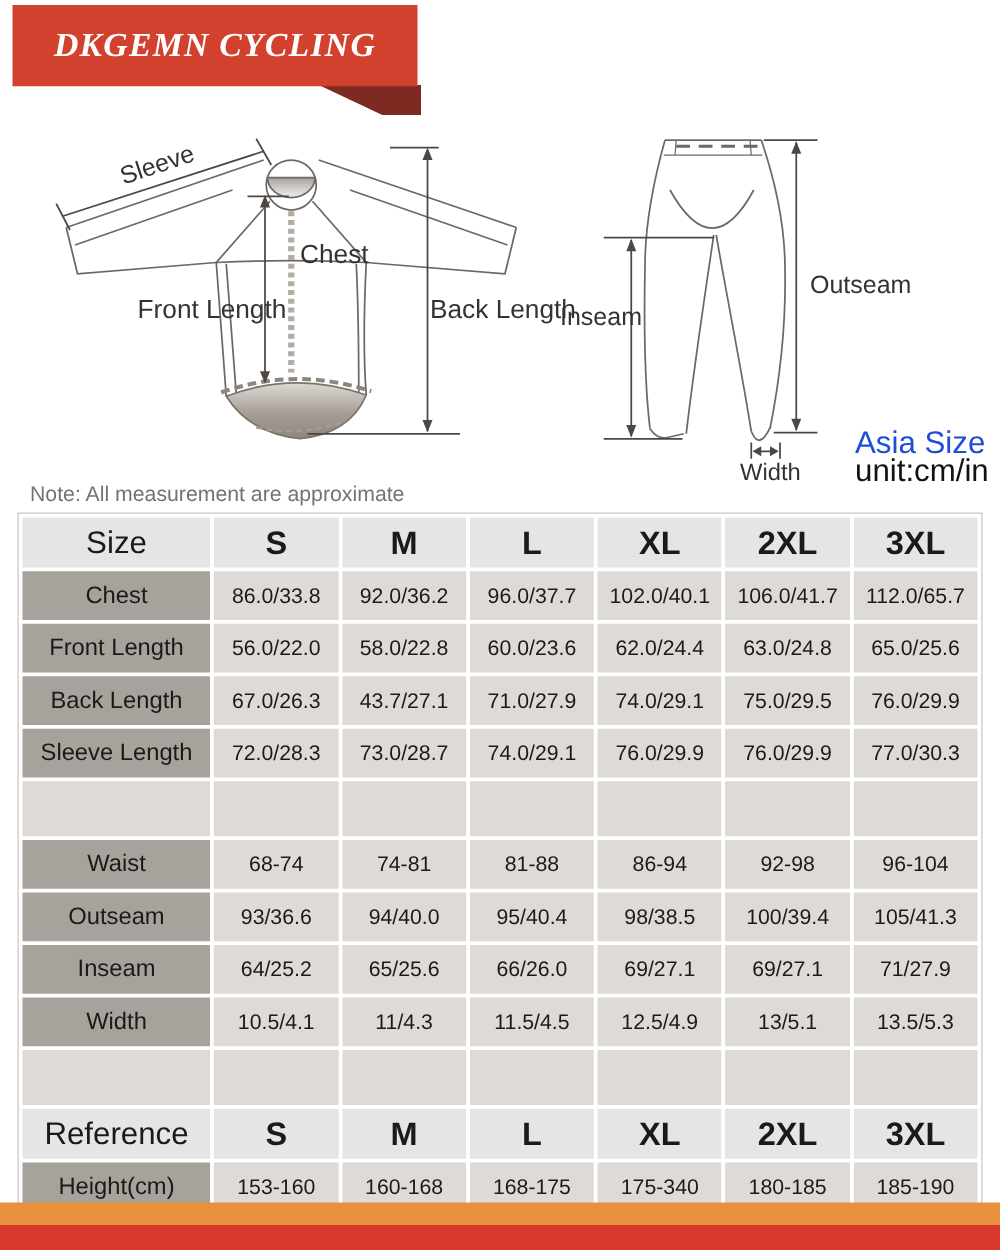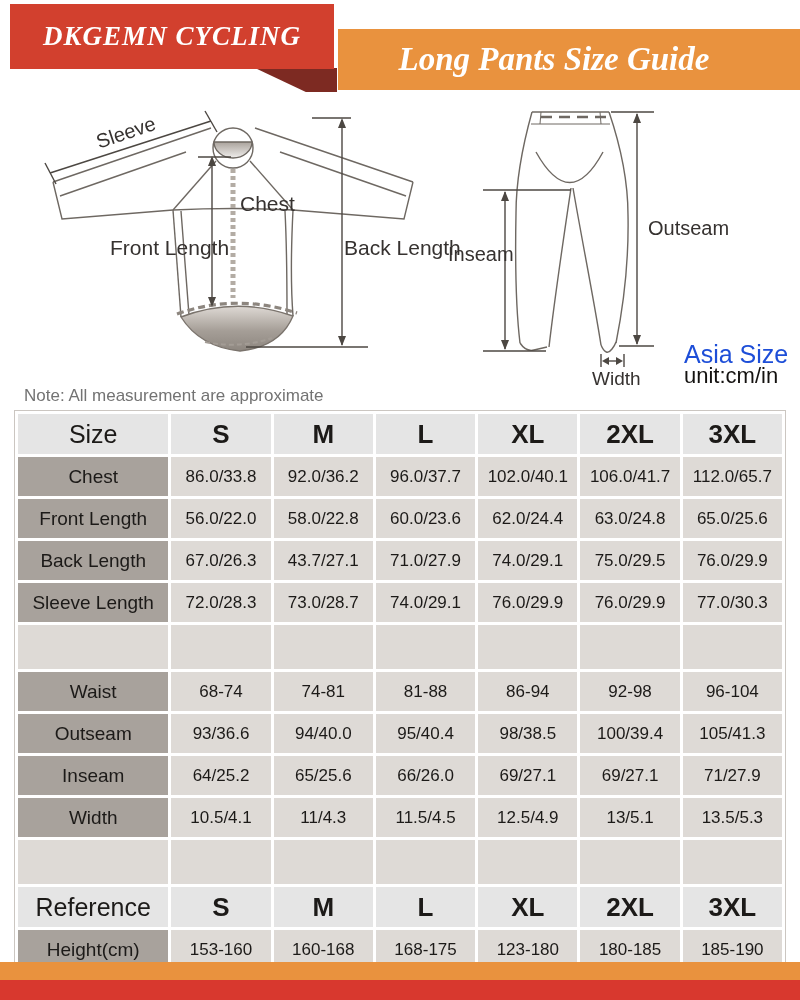"Long Pants Size Guide" div.ribbon-orange { html: <div> <span>Long Pants Size Guide</span> </div> -> none }
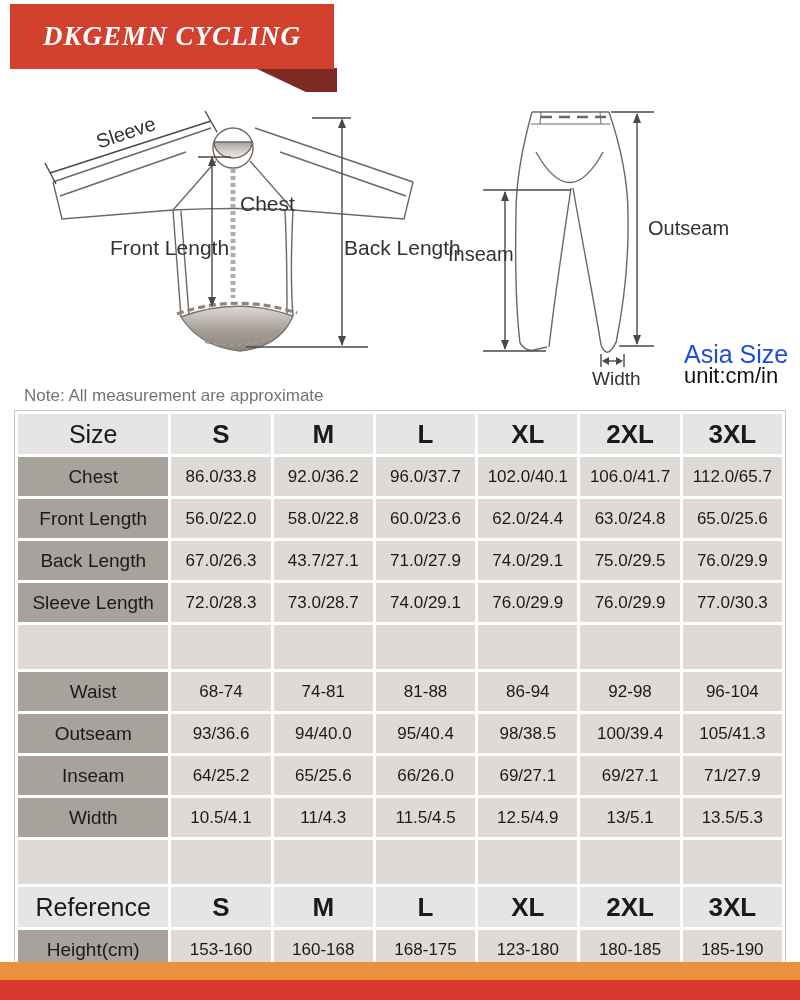"unit:cm/in" .unit { font-size: 22px -> 25px }
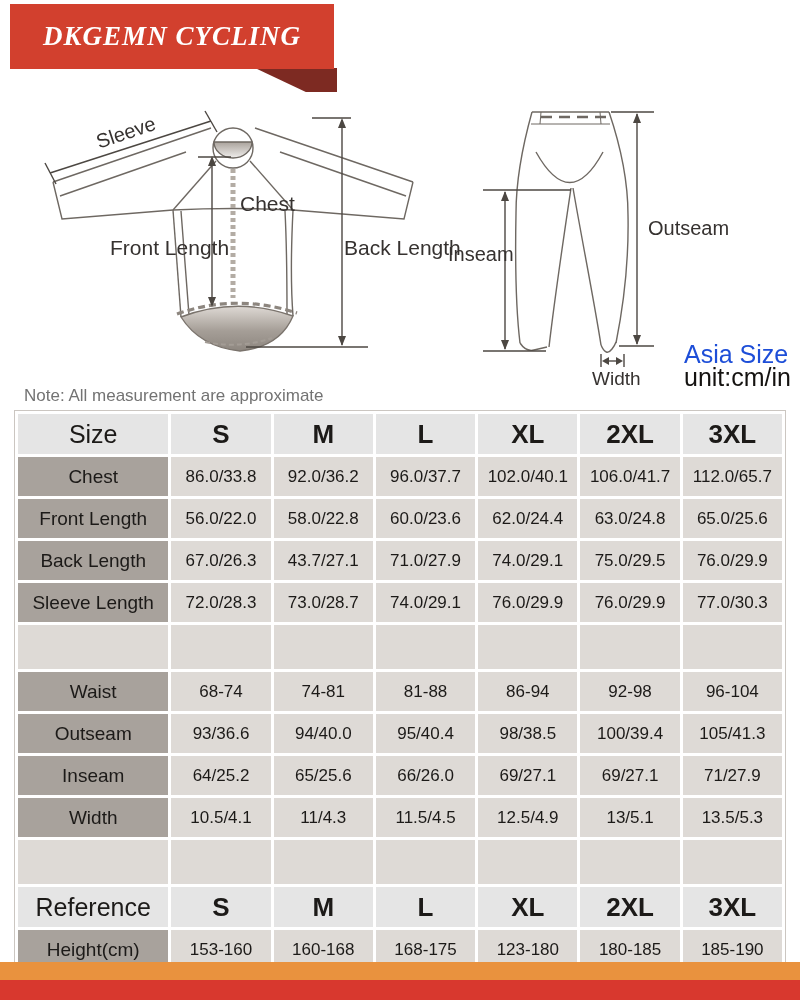"123-180" td.val { text: 123-180 -> 175-340 }
